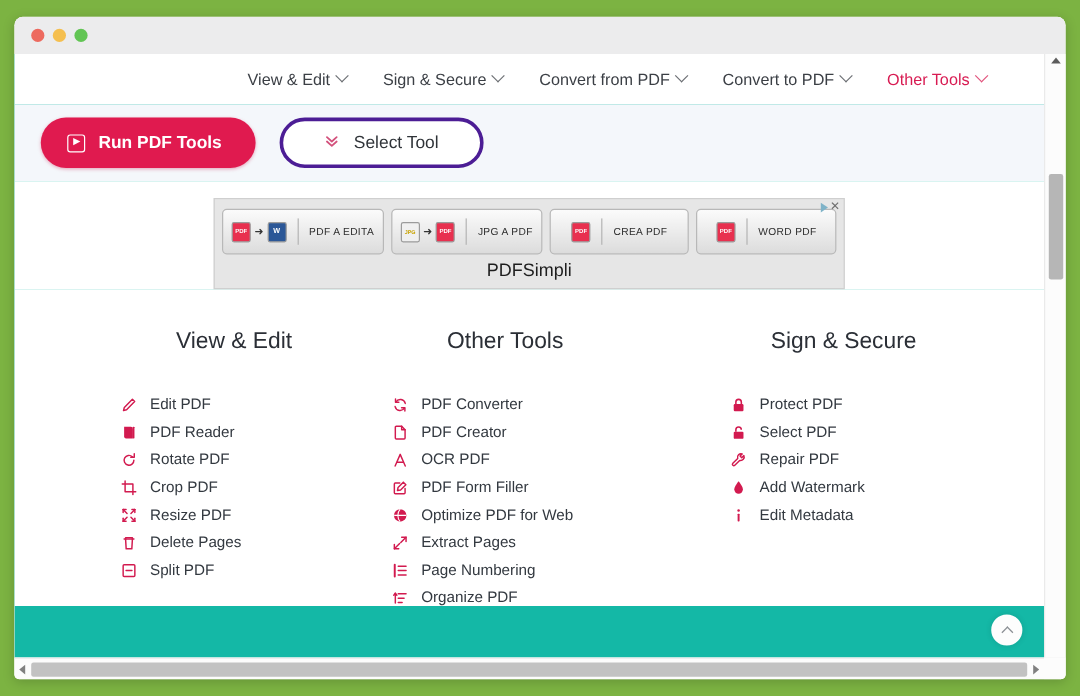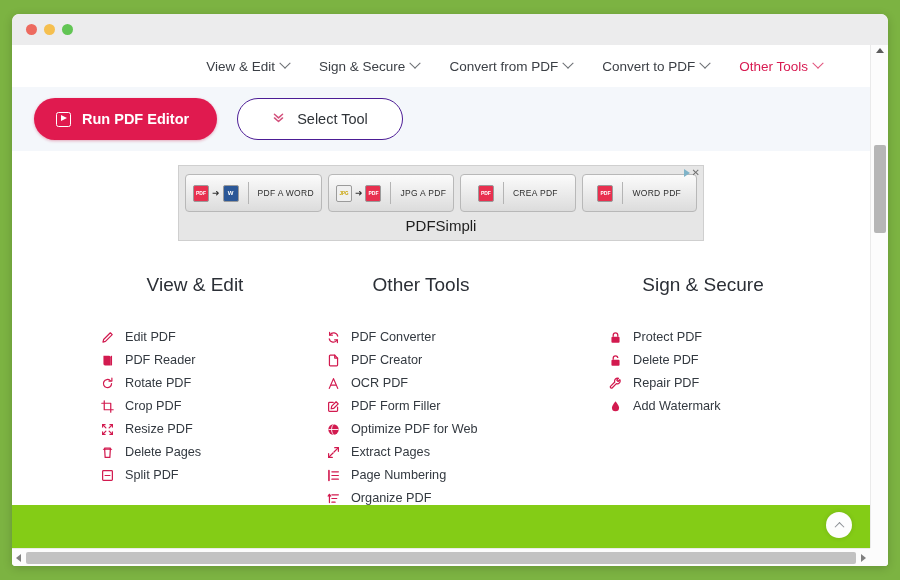"View & Edit" .page { background: #84cc16 -> #14b8a6 }
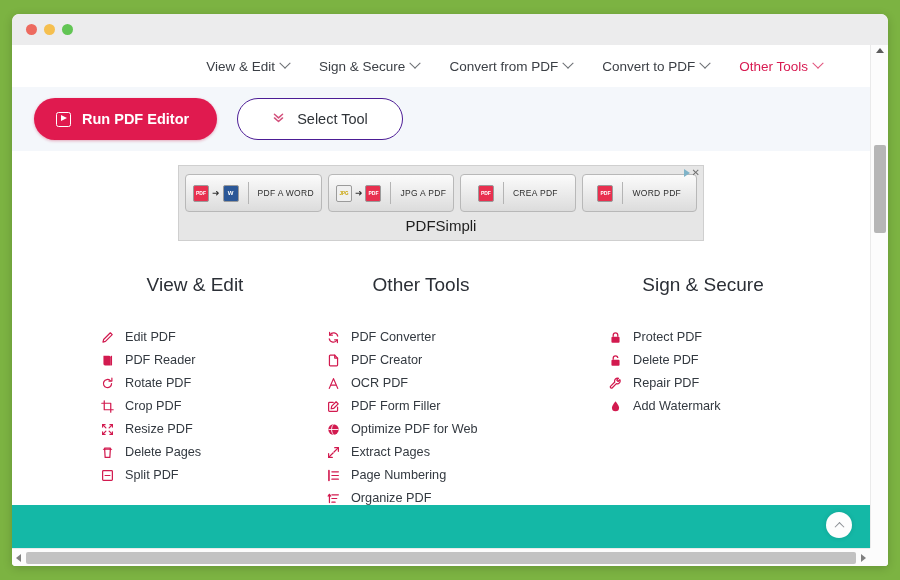"Run PDF Editor" span { text: Editor -> Tools }
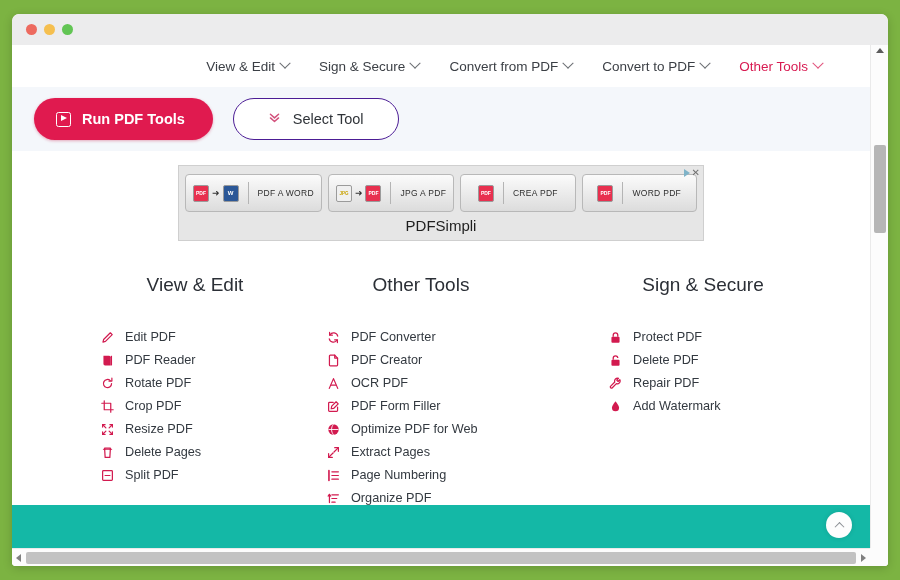"Select Tool" .btn-outline { border: 1px solid #4c1d95 -> 3px solid #4c1d95 }
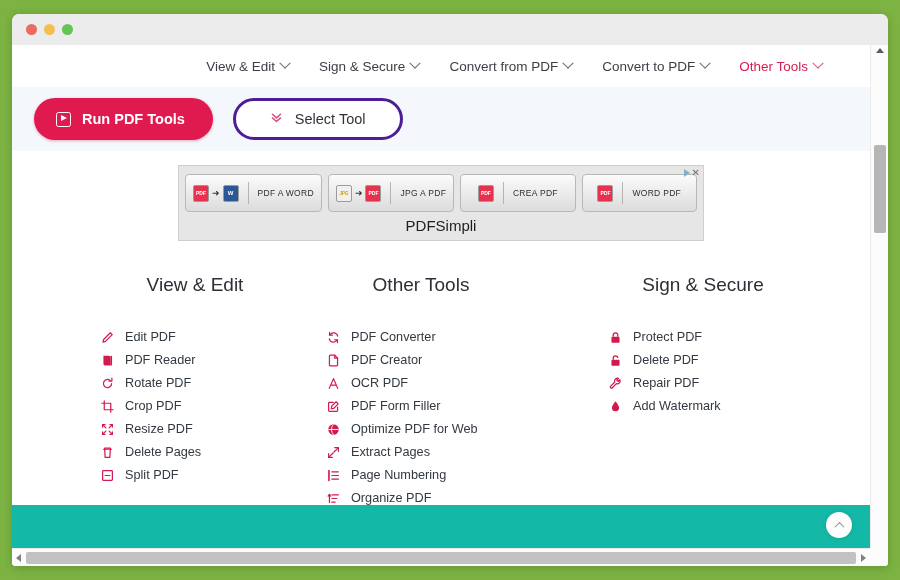"PDF A WORD" span.ad-label { text: WORD -> EDITA }
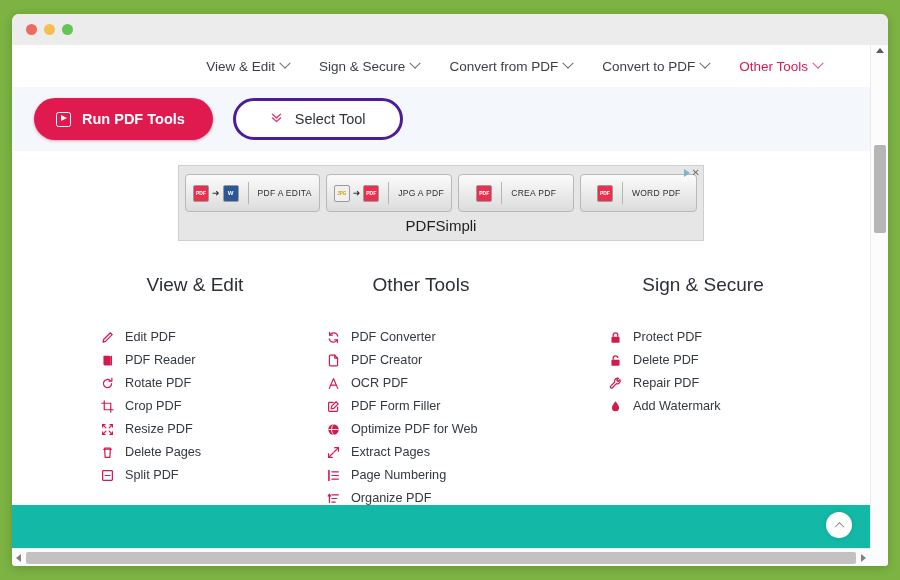"Delete PDF" span { text: Delete -> Select }
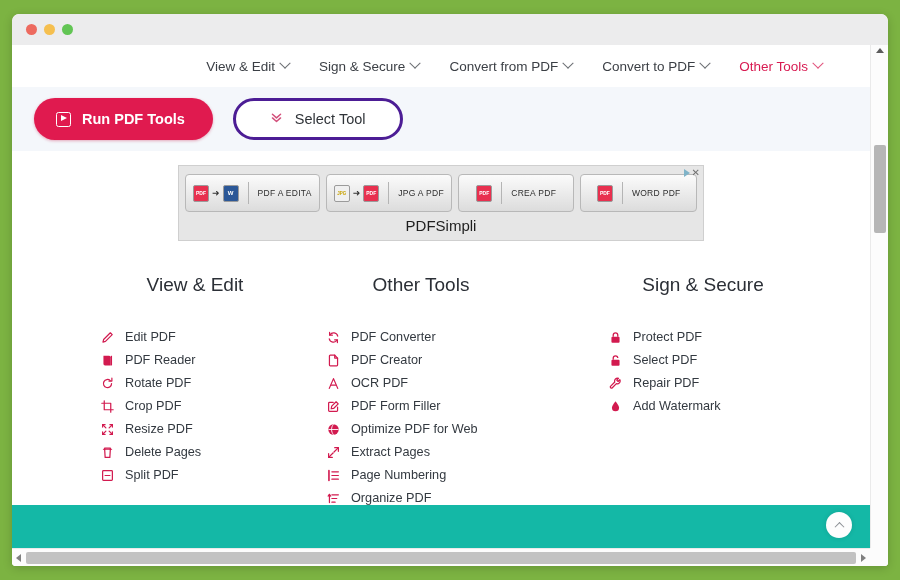"Edit Metadata" li.tool-item { html: none -> <li> <span> <svg> <rect></rect> <circle></circle> </svg> </span> <span>Edit Metadata</span> </li> }
